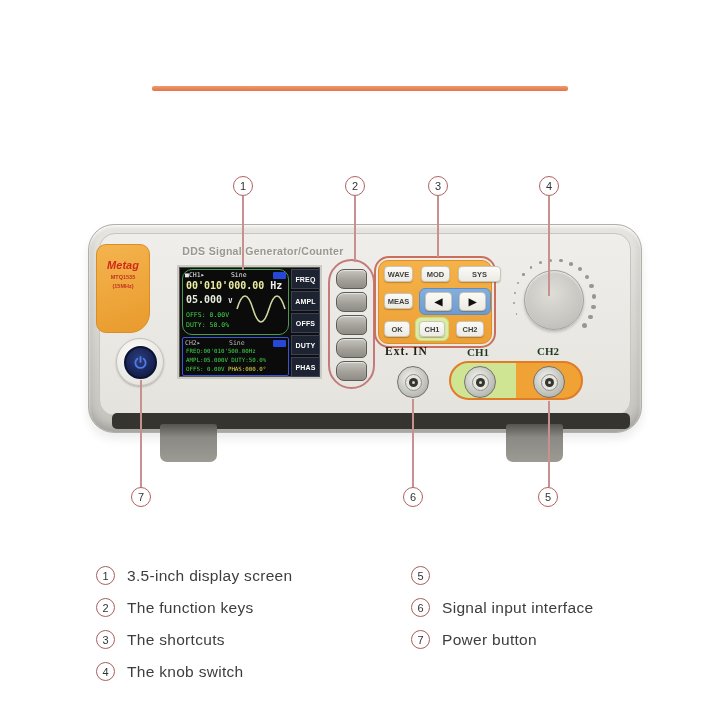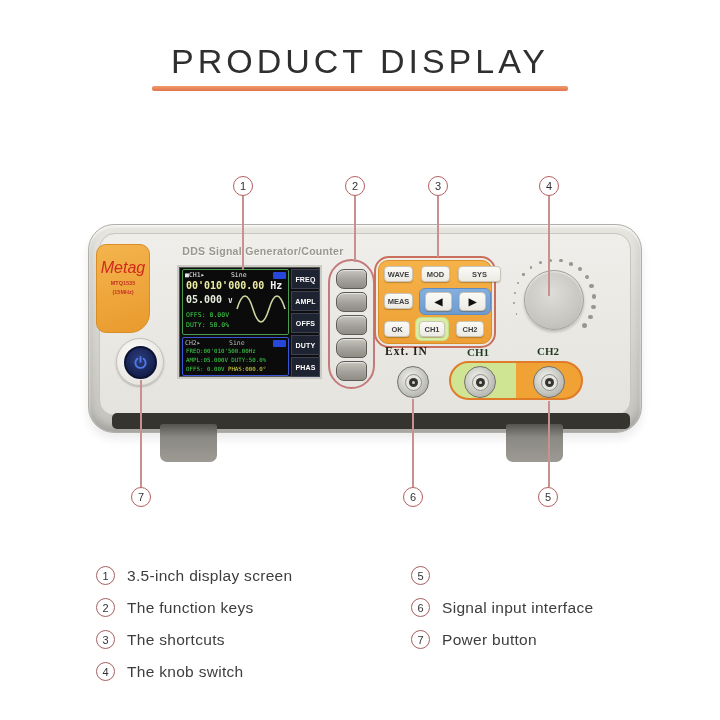"PRODUCT DISPLAY" div.title { html: <div>PRODUCT DISPLAY</div> -> none }
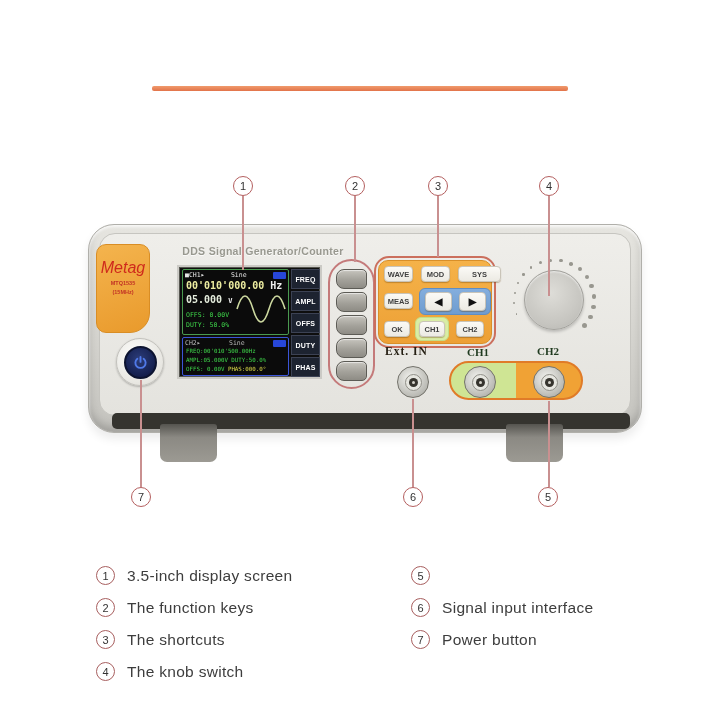"Metag" .badge .logo { font-size: 16px -> 11px; font-weight: normal -> bold }
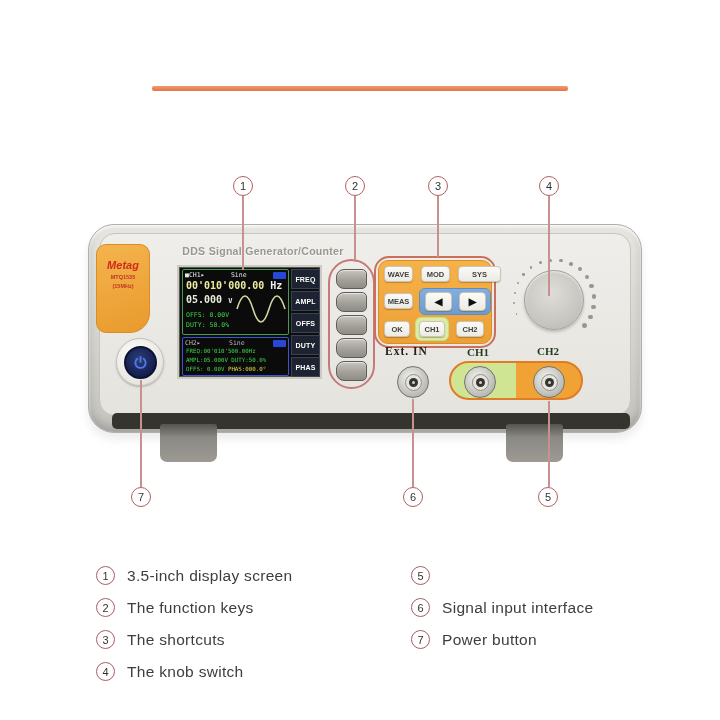"■CH1▸" .ch1 { border-radius: 2px -> 10px }
